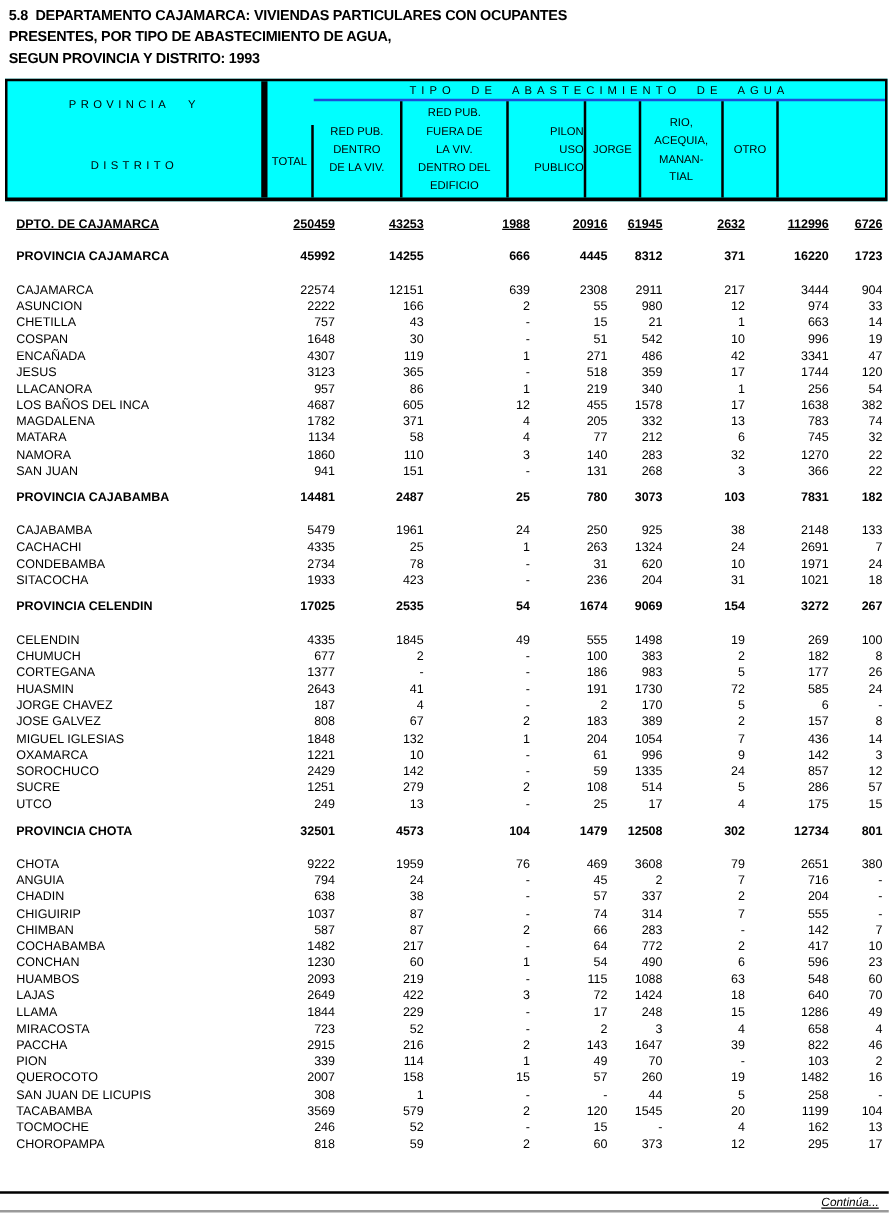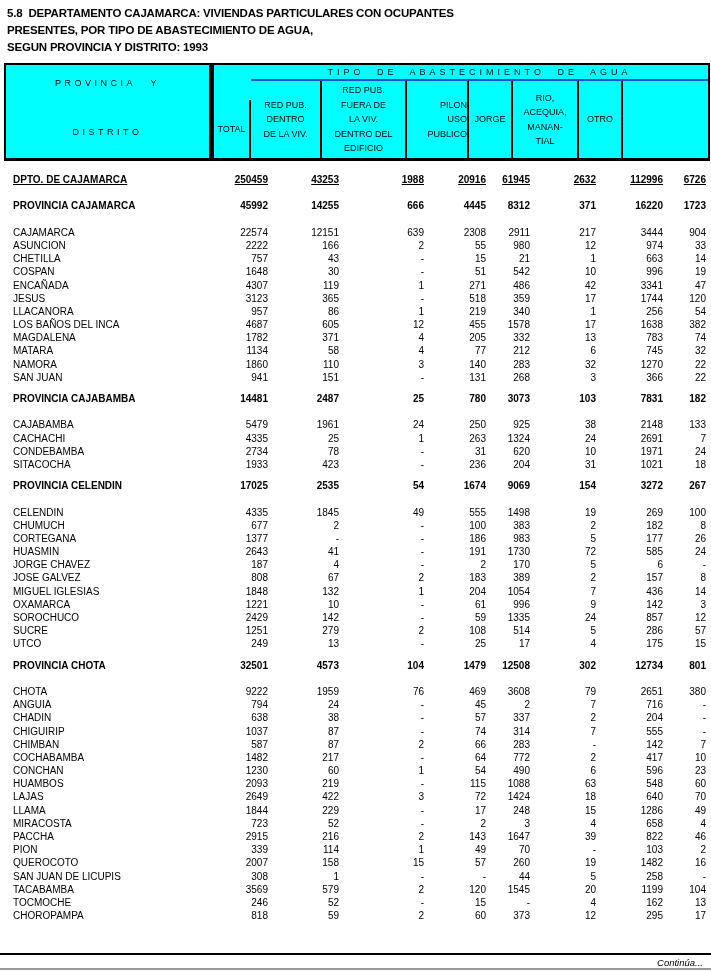"Continúa..." .continua { text-decoration: none -> underline }
